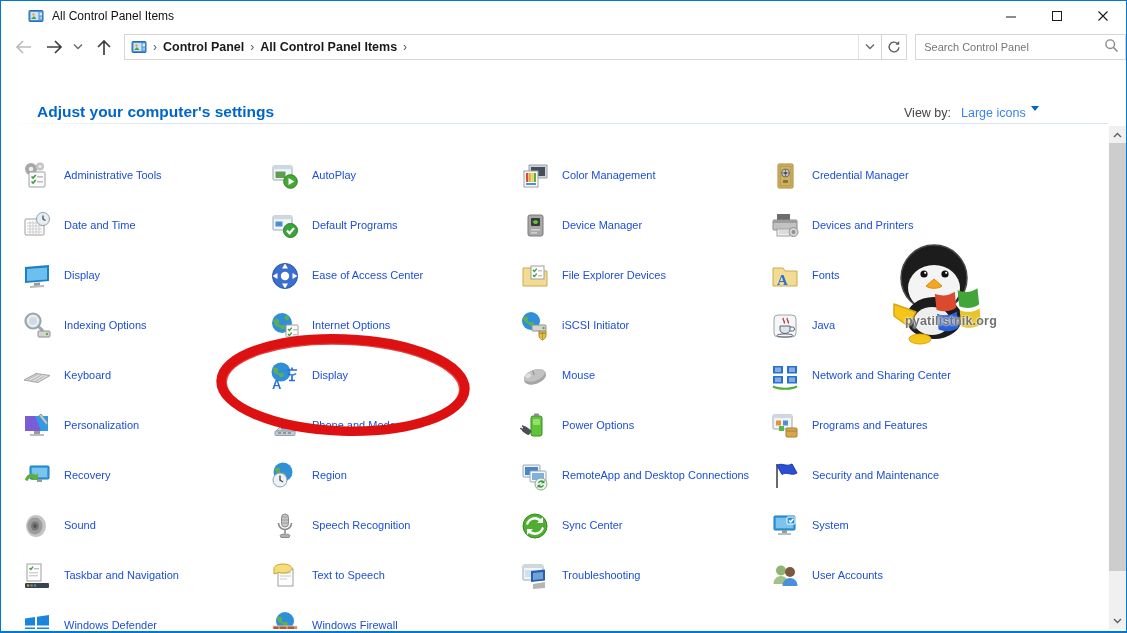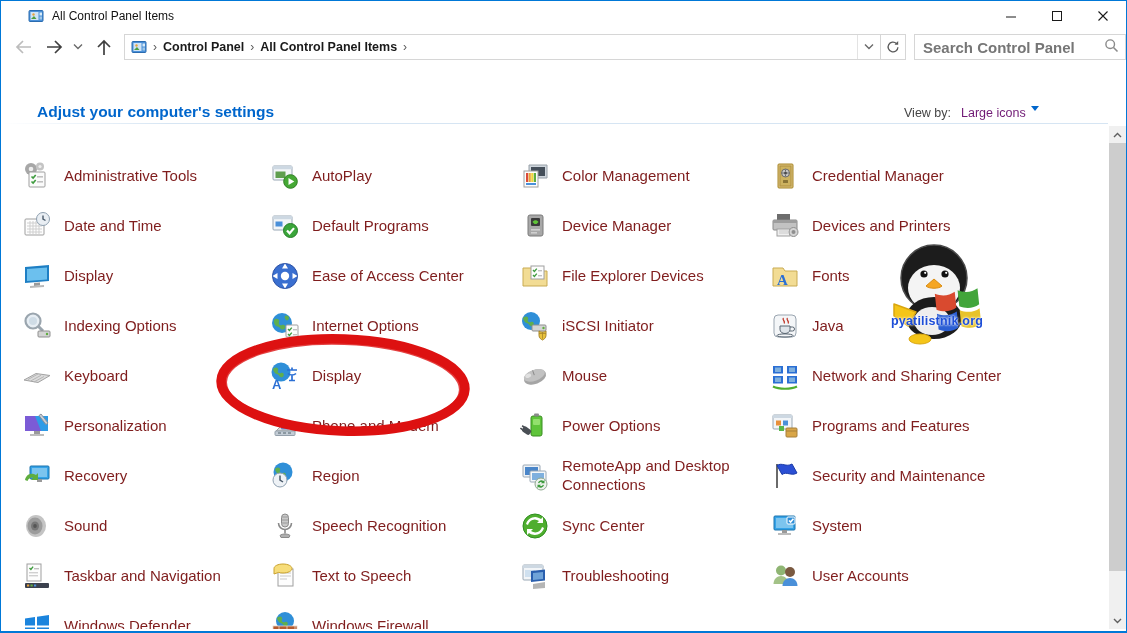"Search Control Panel" .searchbox input { font-size: 15px -> 11px; font-weight: bold -> none }
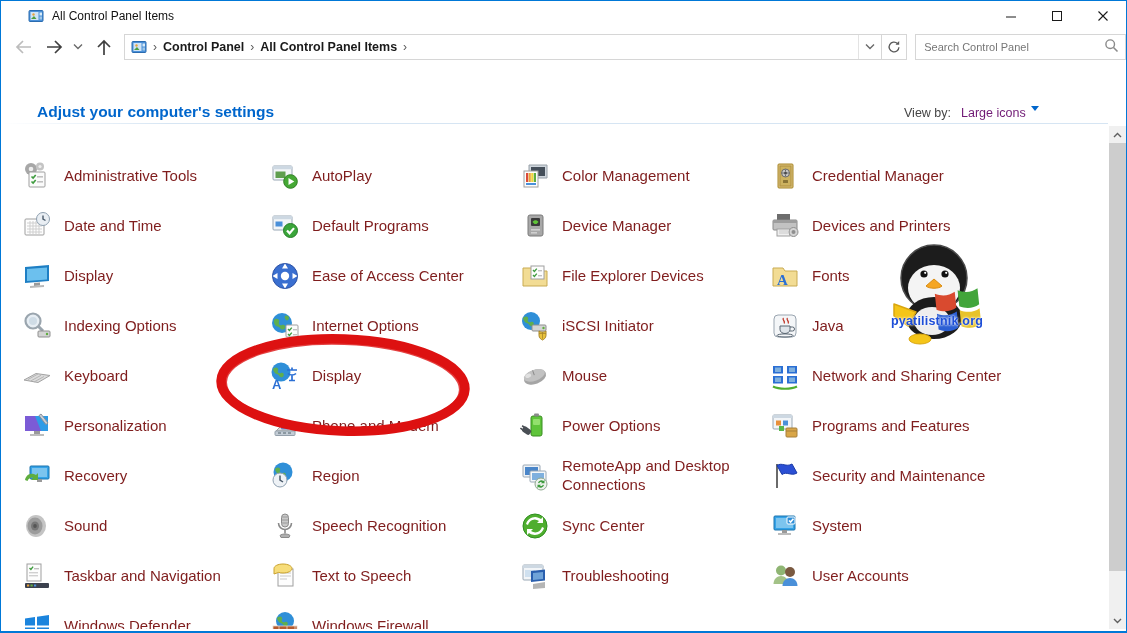"Large icons" .viewby-value { color: #701a75 -> #3b82f6 }
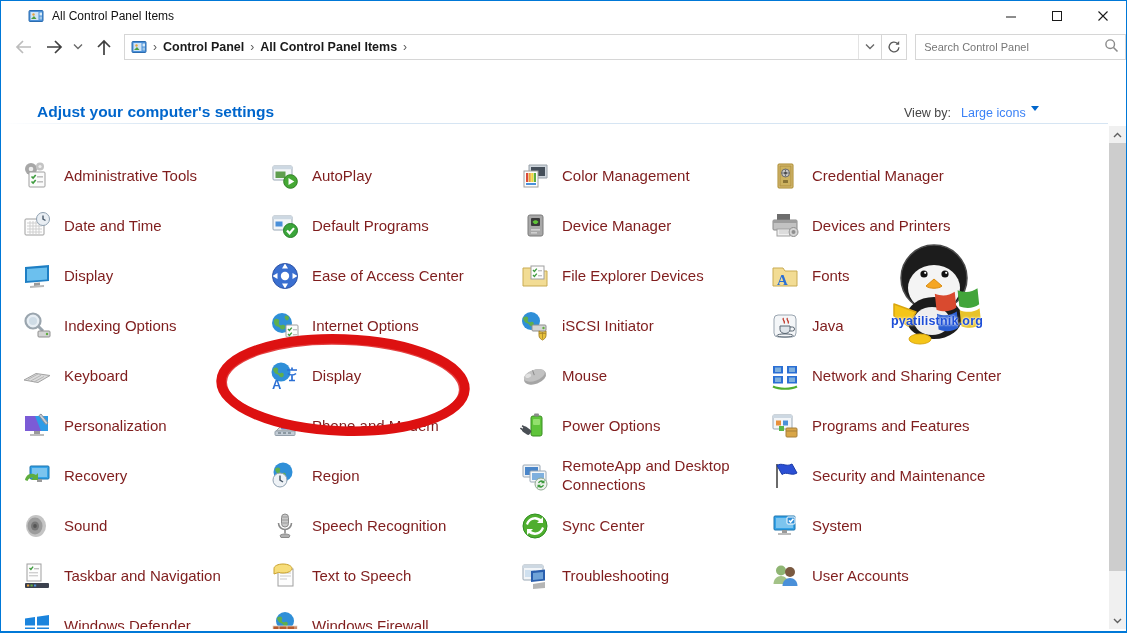"Administrative Tools" .clabel { color: #7f1d1d -> #1d4ed8; font-size: 15px -> 11px }
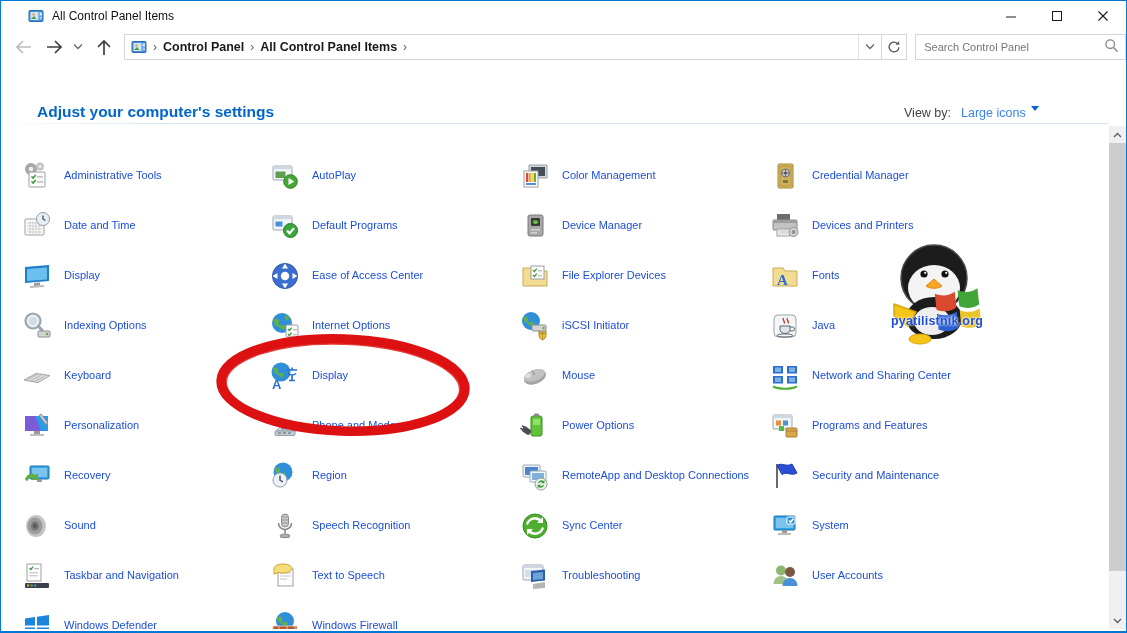"pyatilistnik.org" .penguin-label { color: #1d4ed8 -> #737373; text-align: center -> right }
